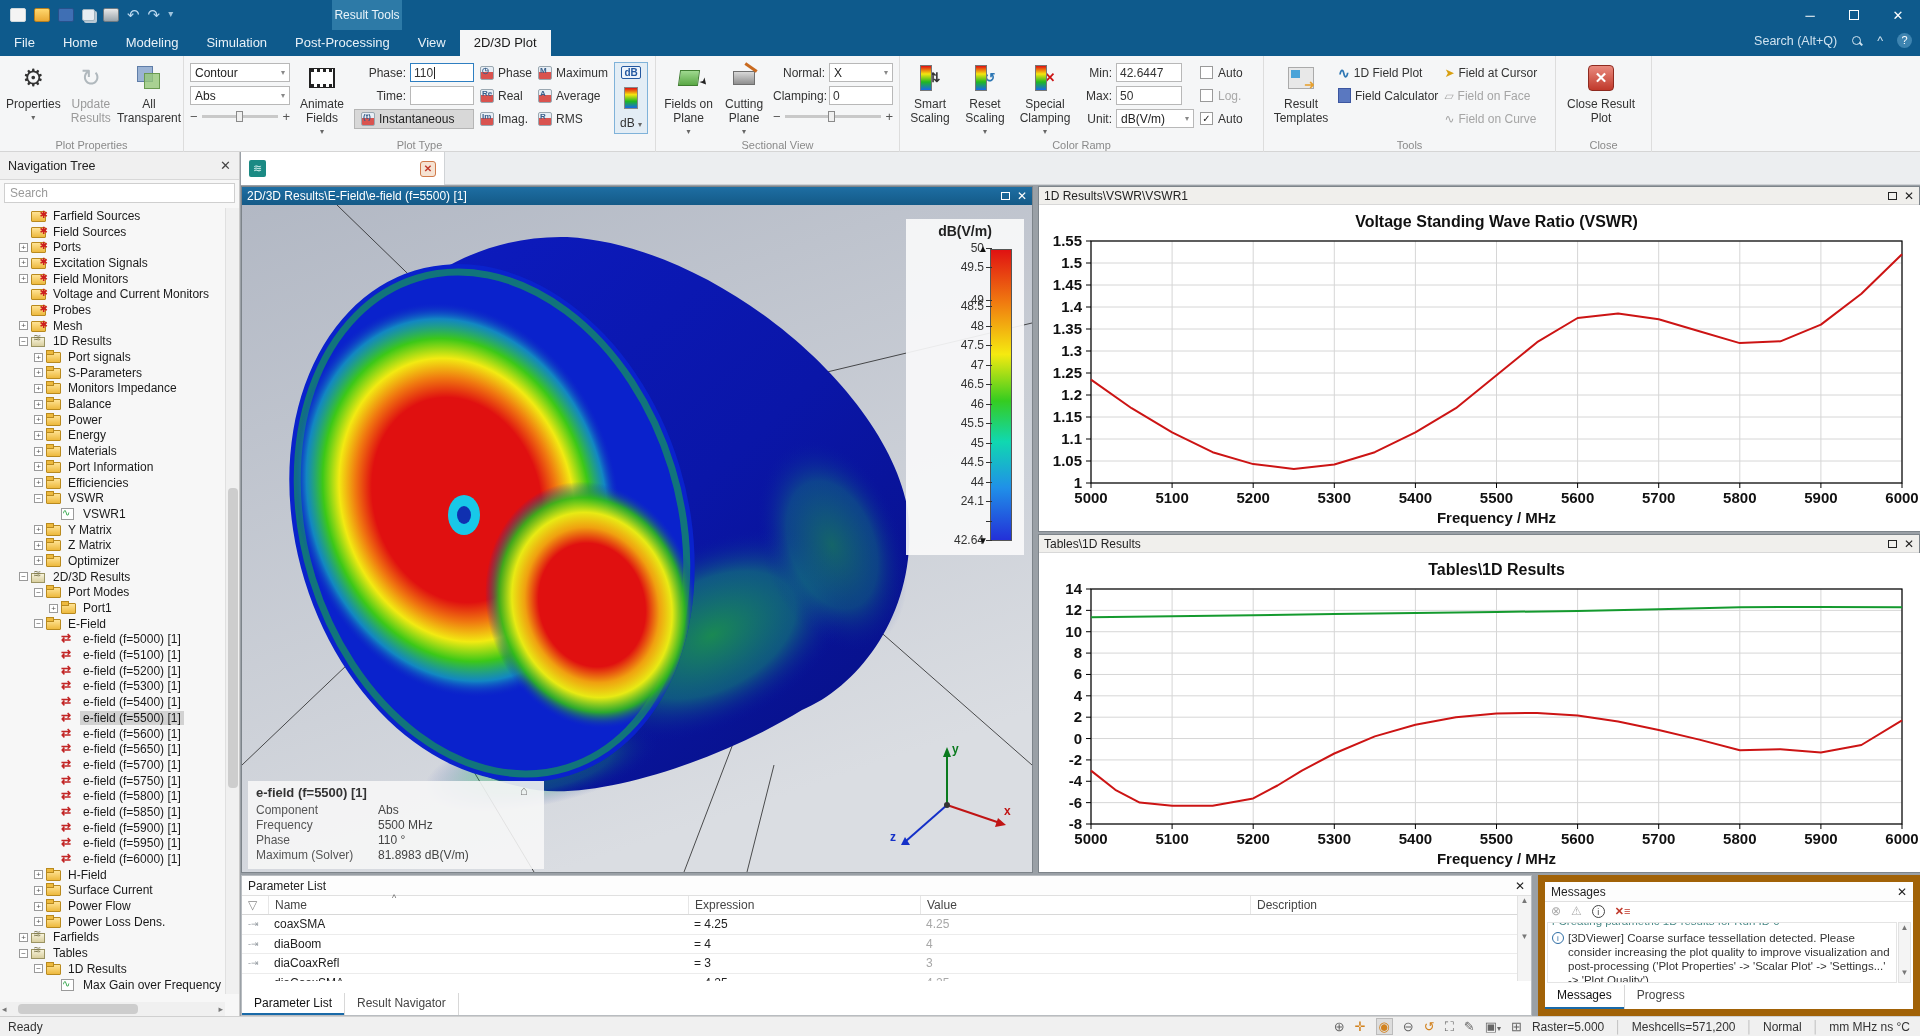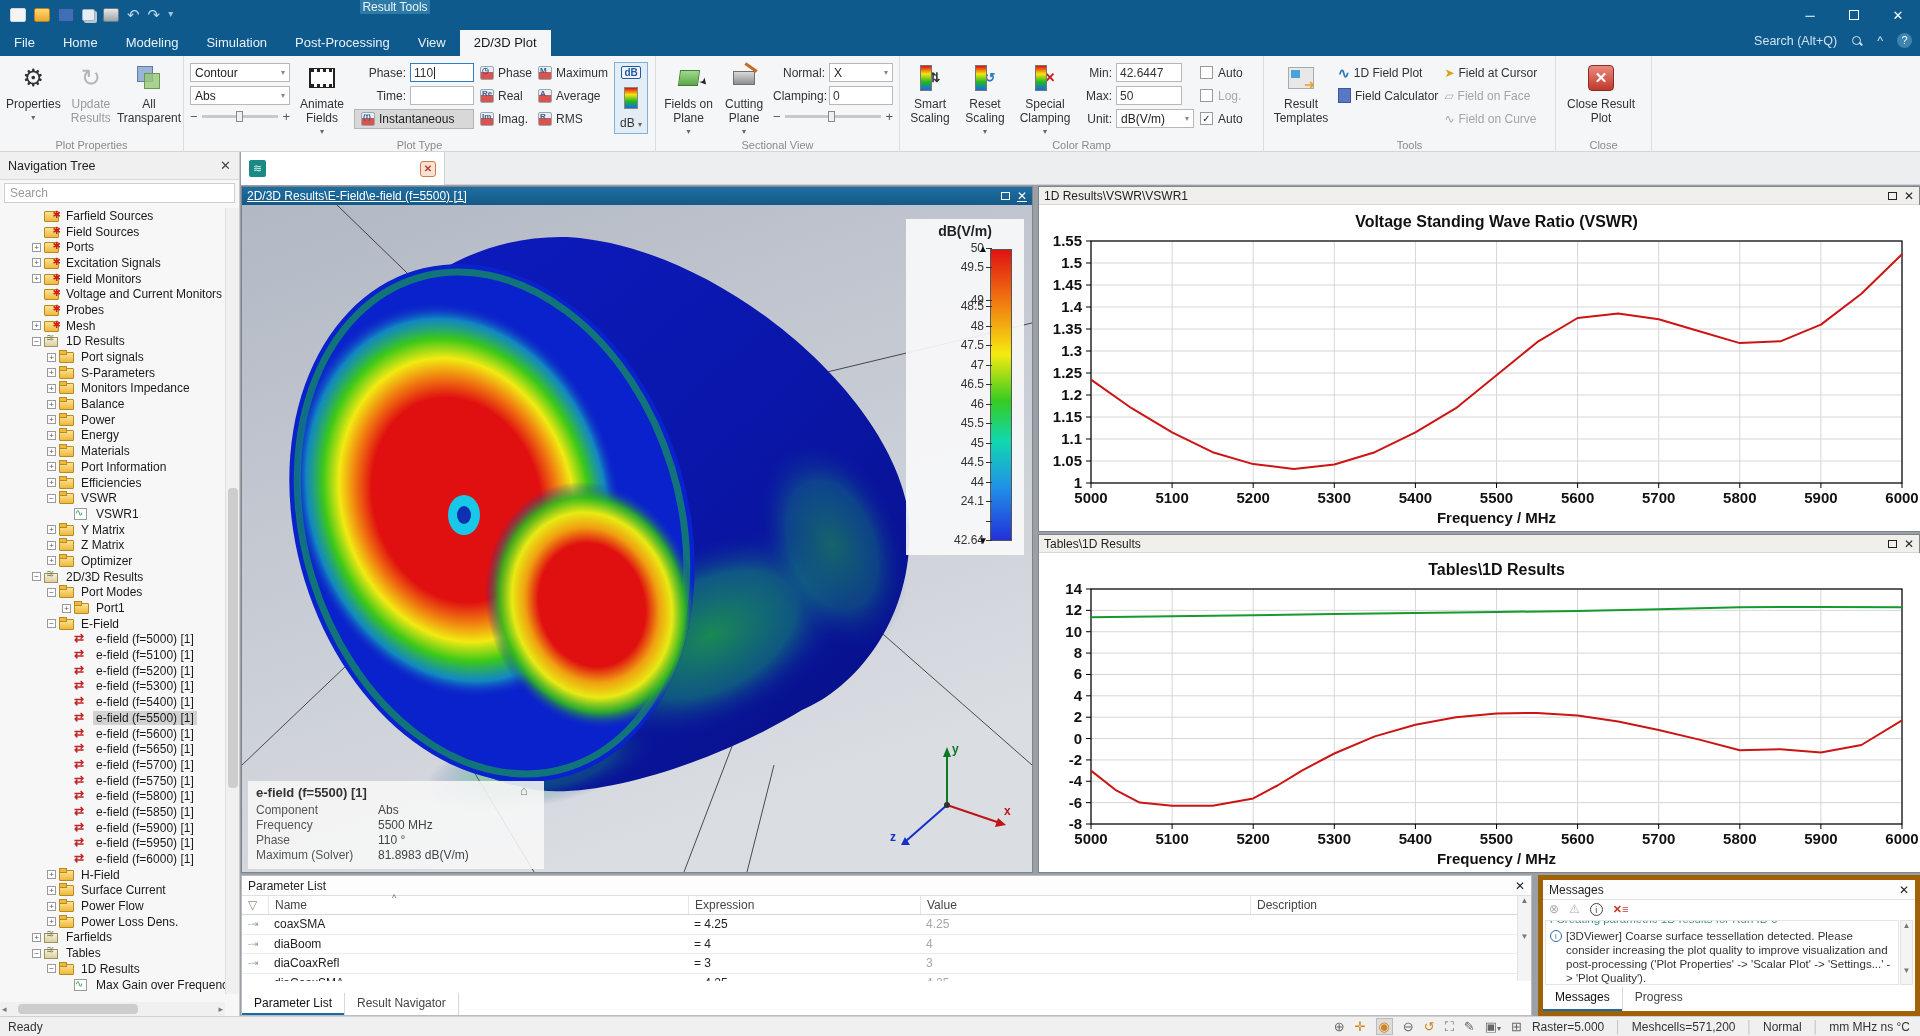"Result Tools" .ctx-tab { height: 14px -> 30px; left: 360px -> 332px }
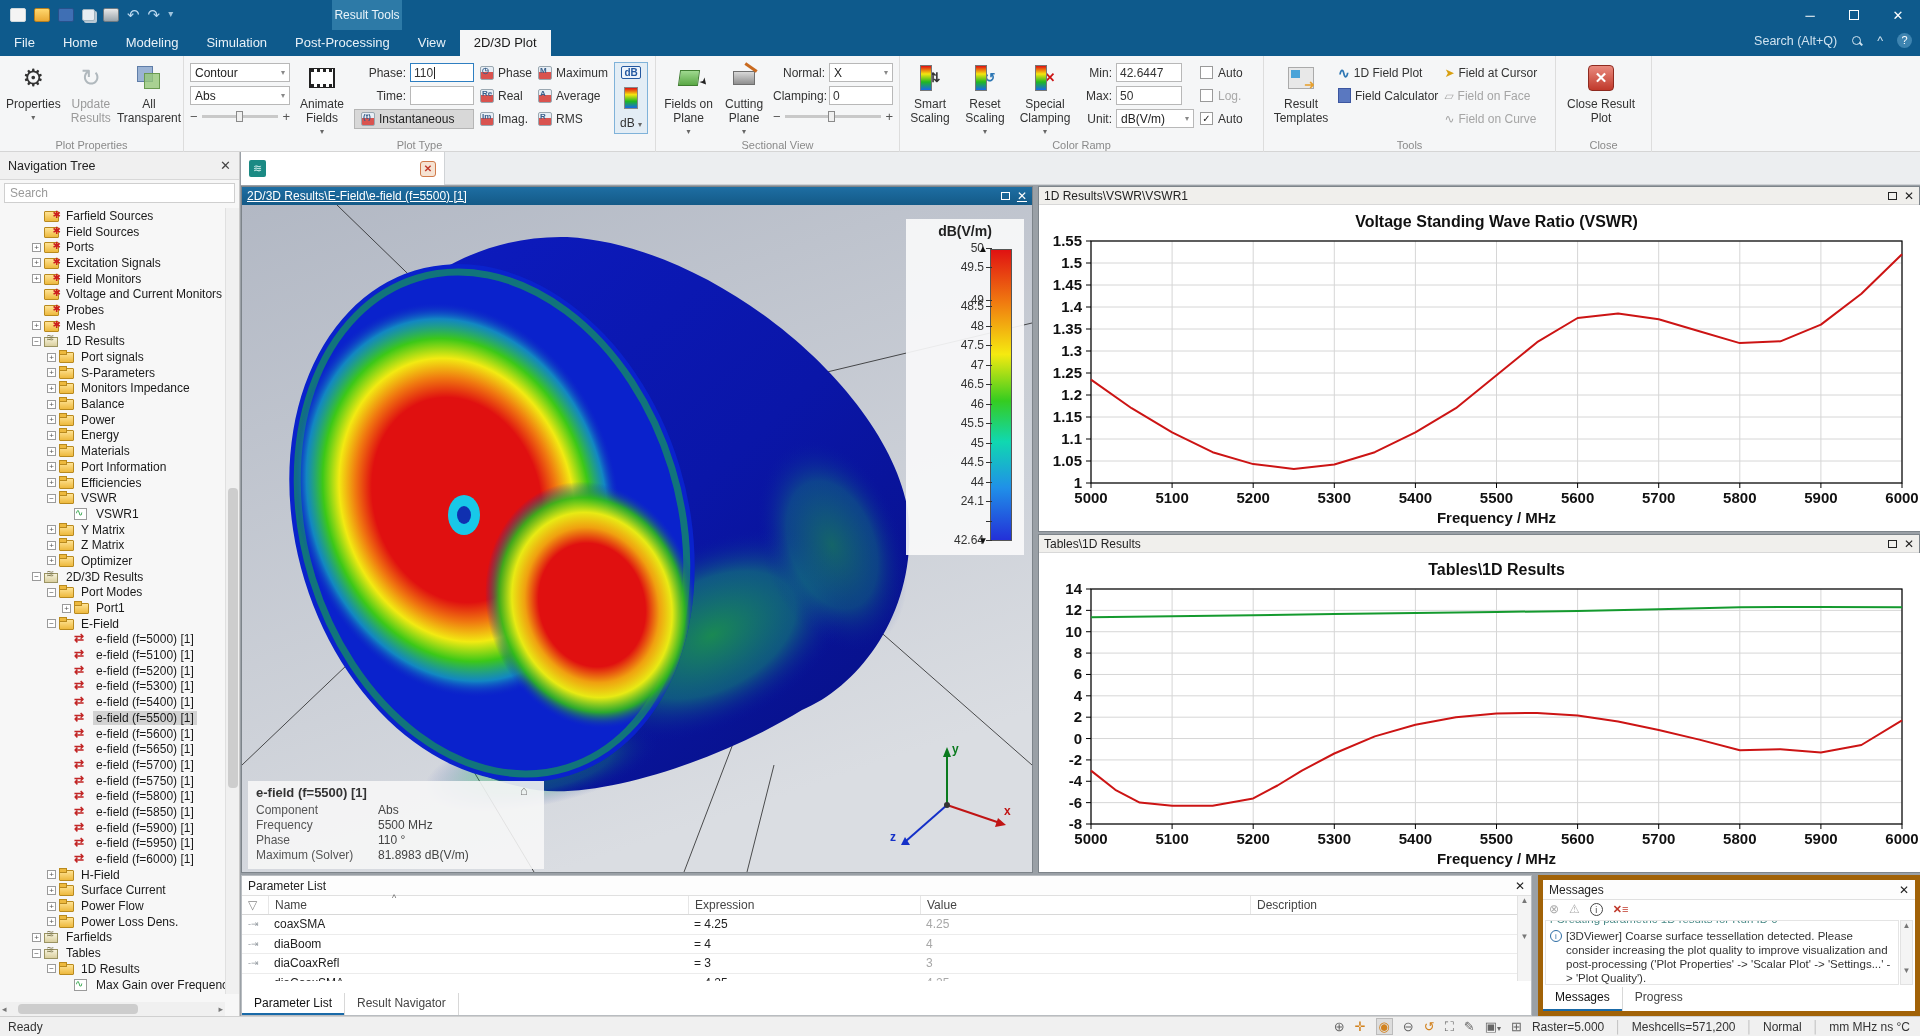"2D/3D Results\E-Field\e-field (f=5500)" .w3d .wtitle { text-decoration: underline -> none }
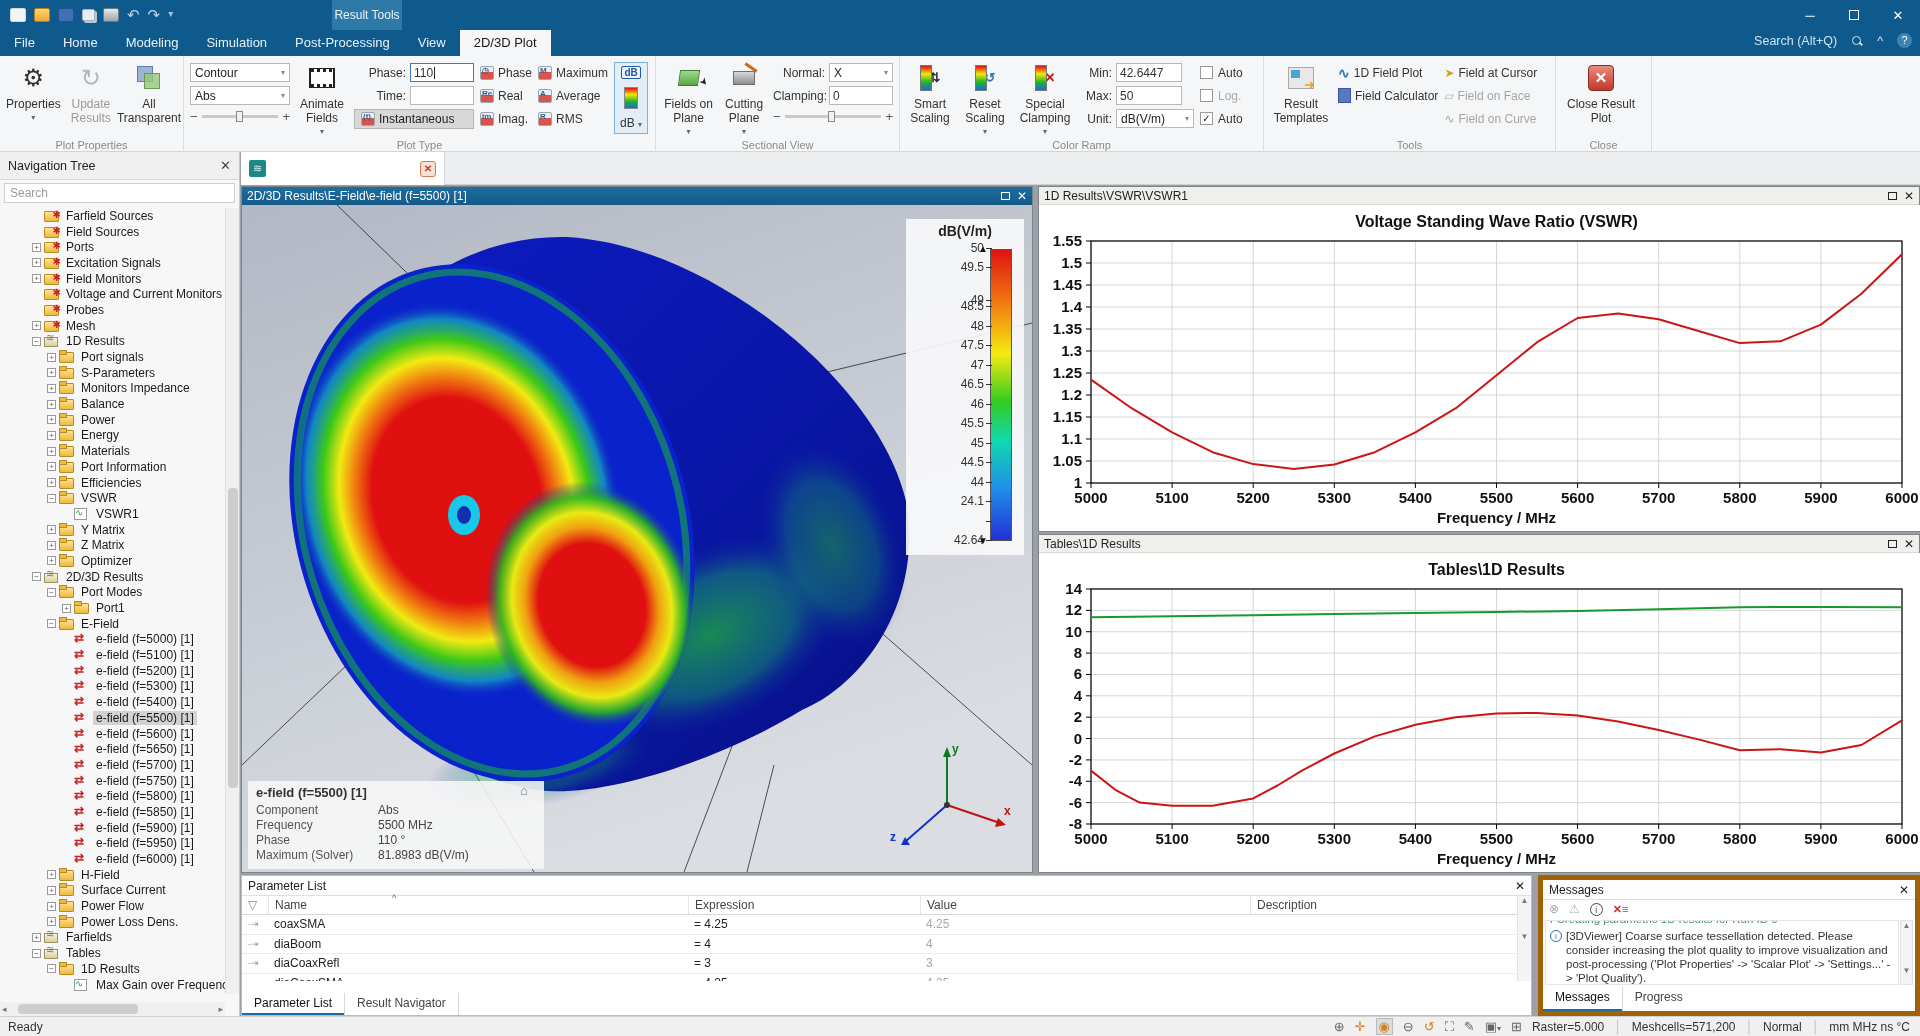"Farfield Sources" .tree { margin-left: 13px -> none }
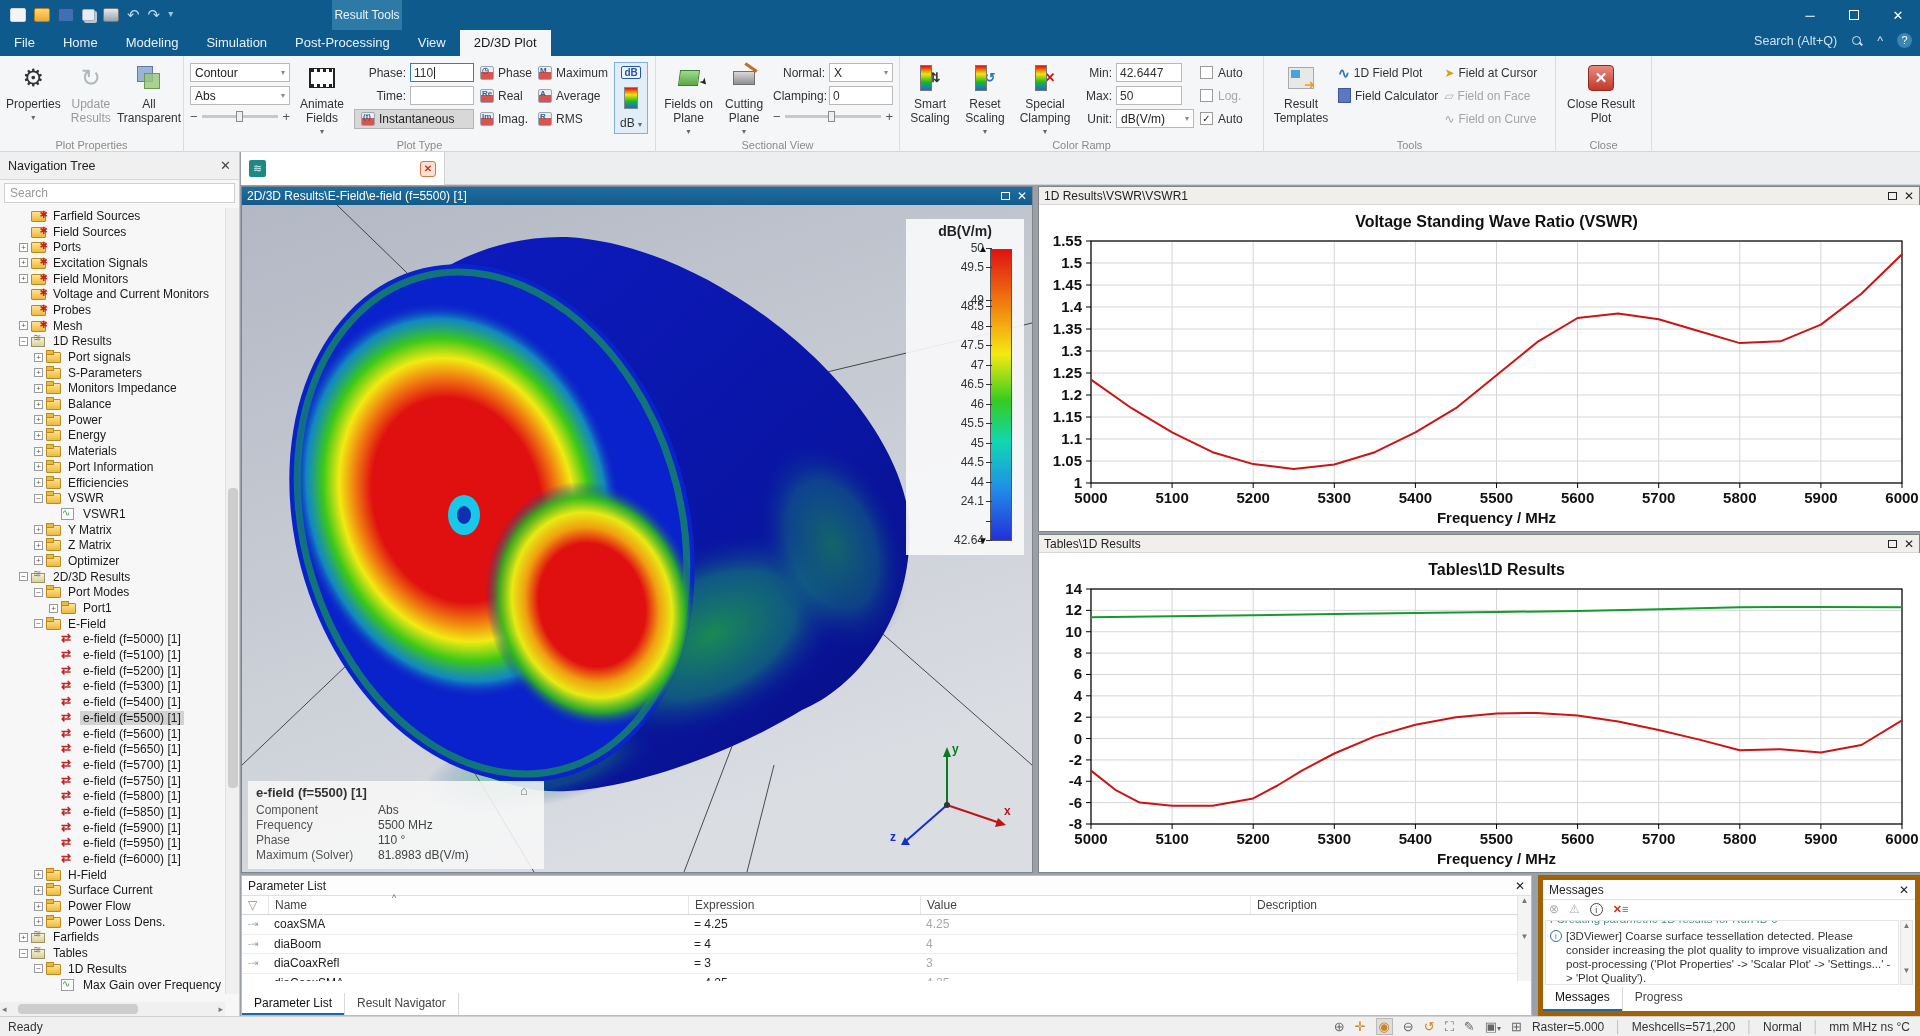"Messages" .msgpanel { border: 5px solid #a16207 -> 7px solid #a16207 }
